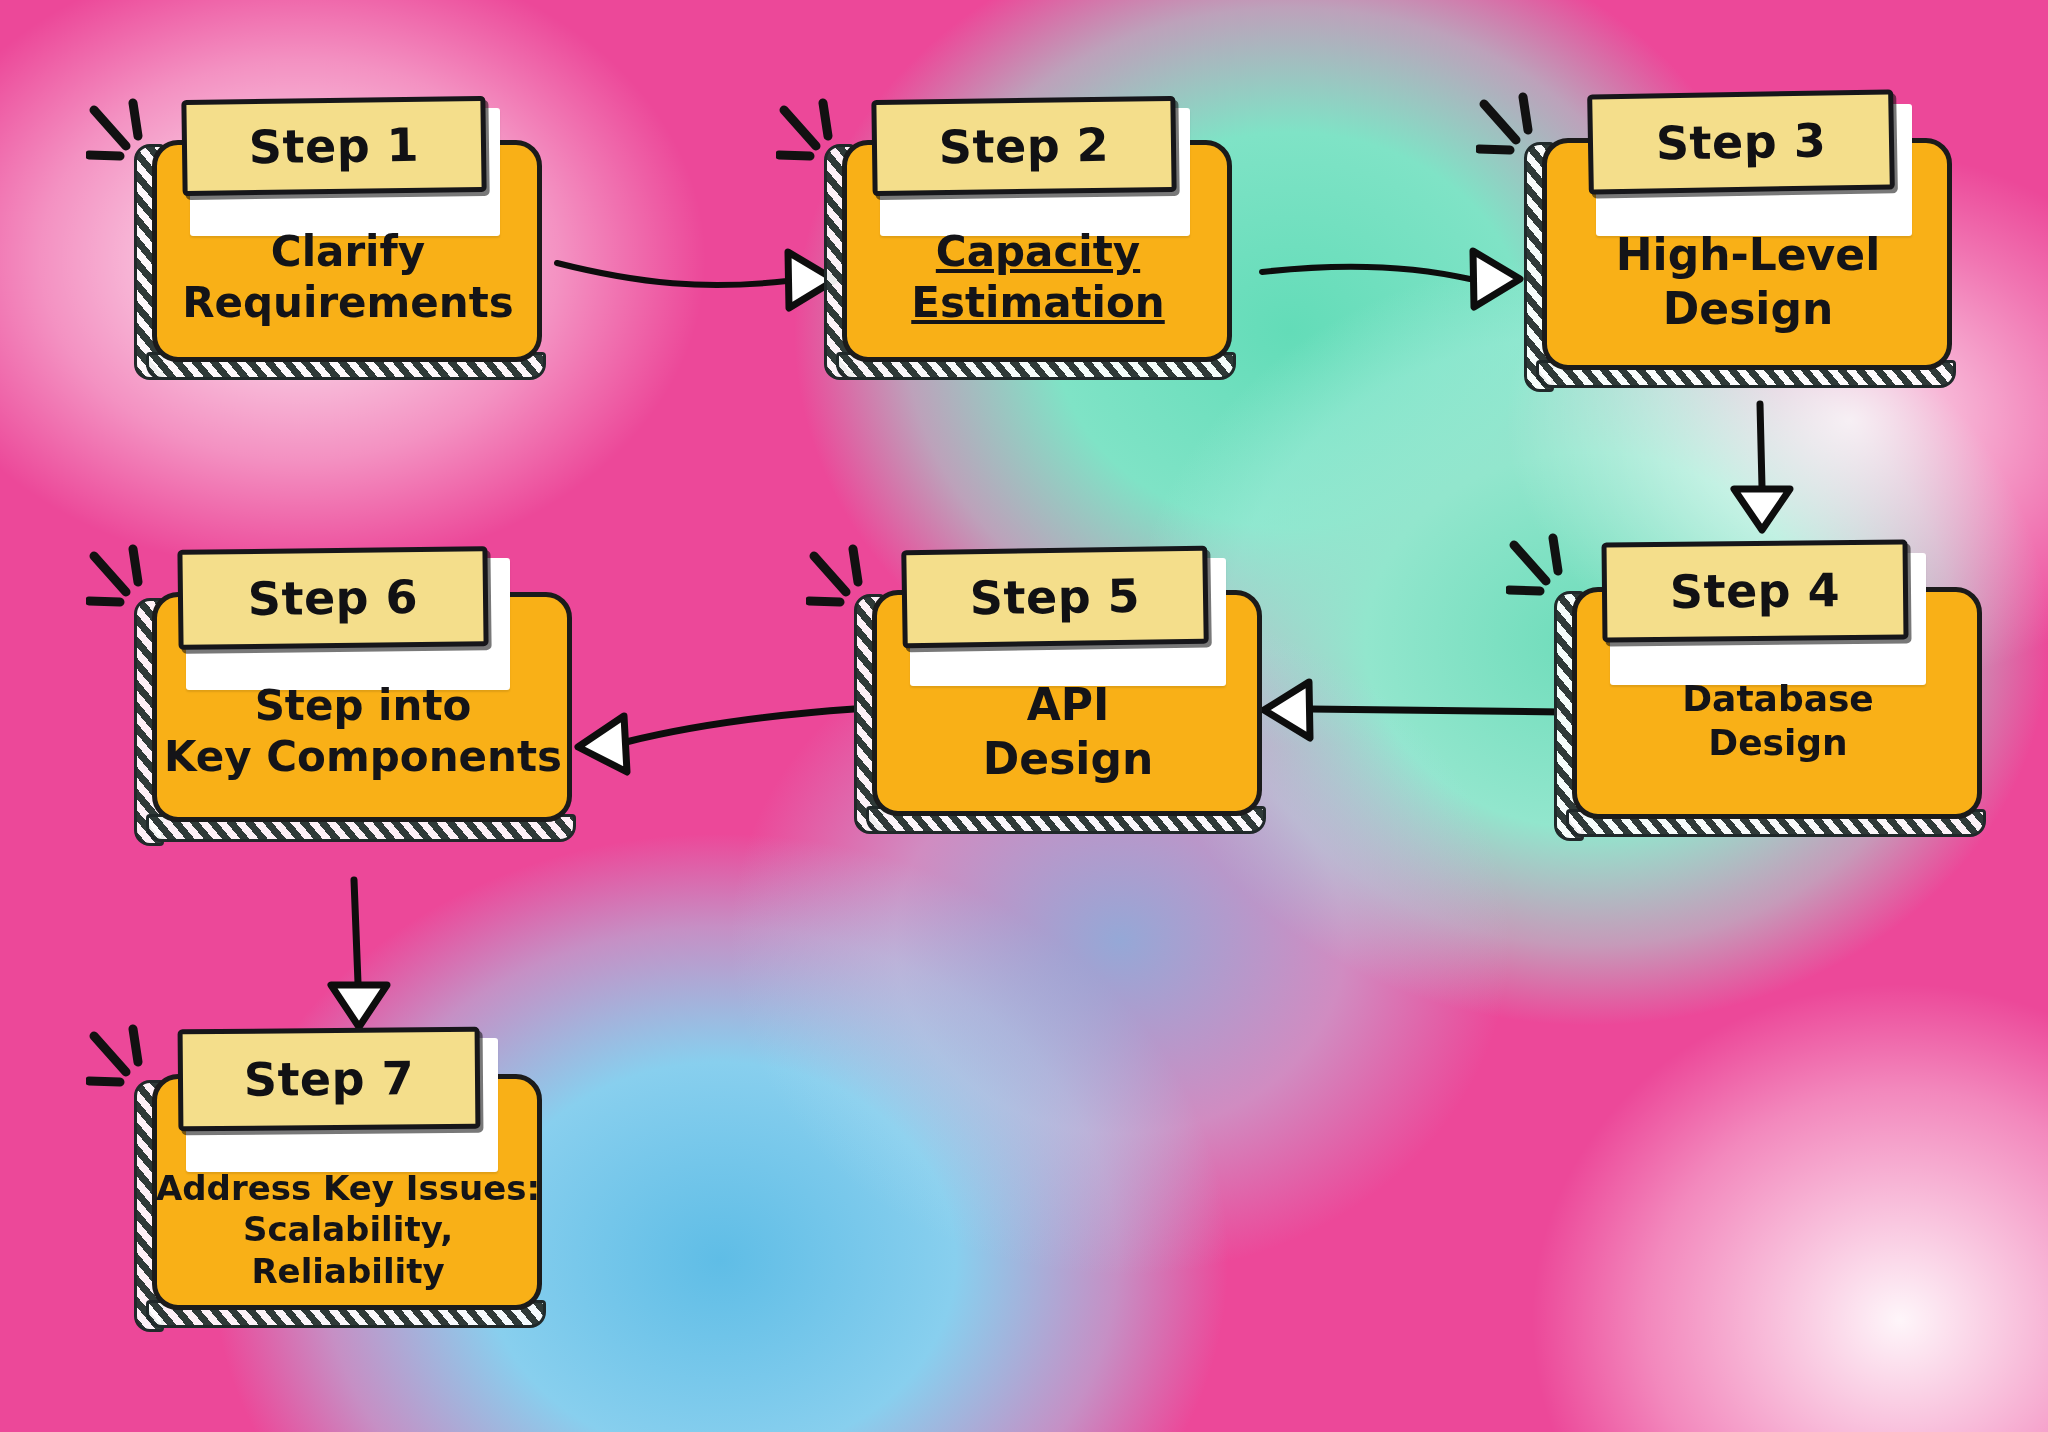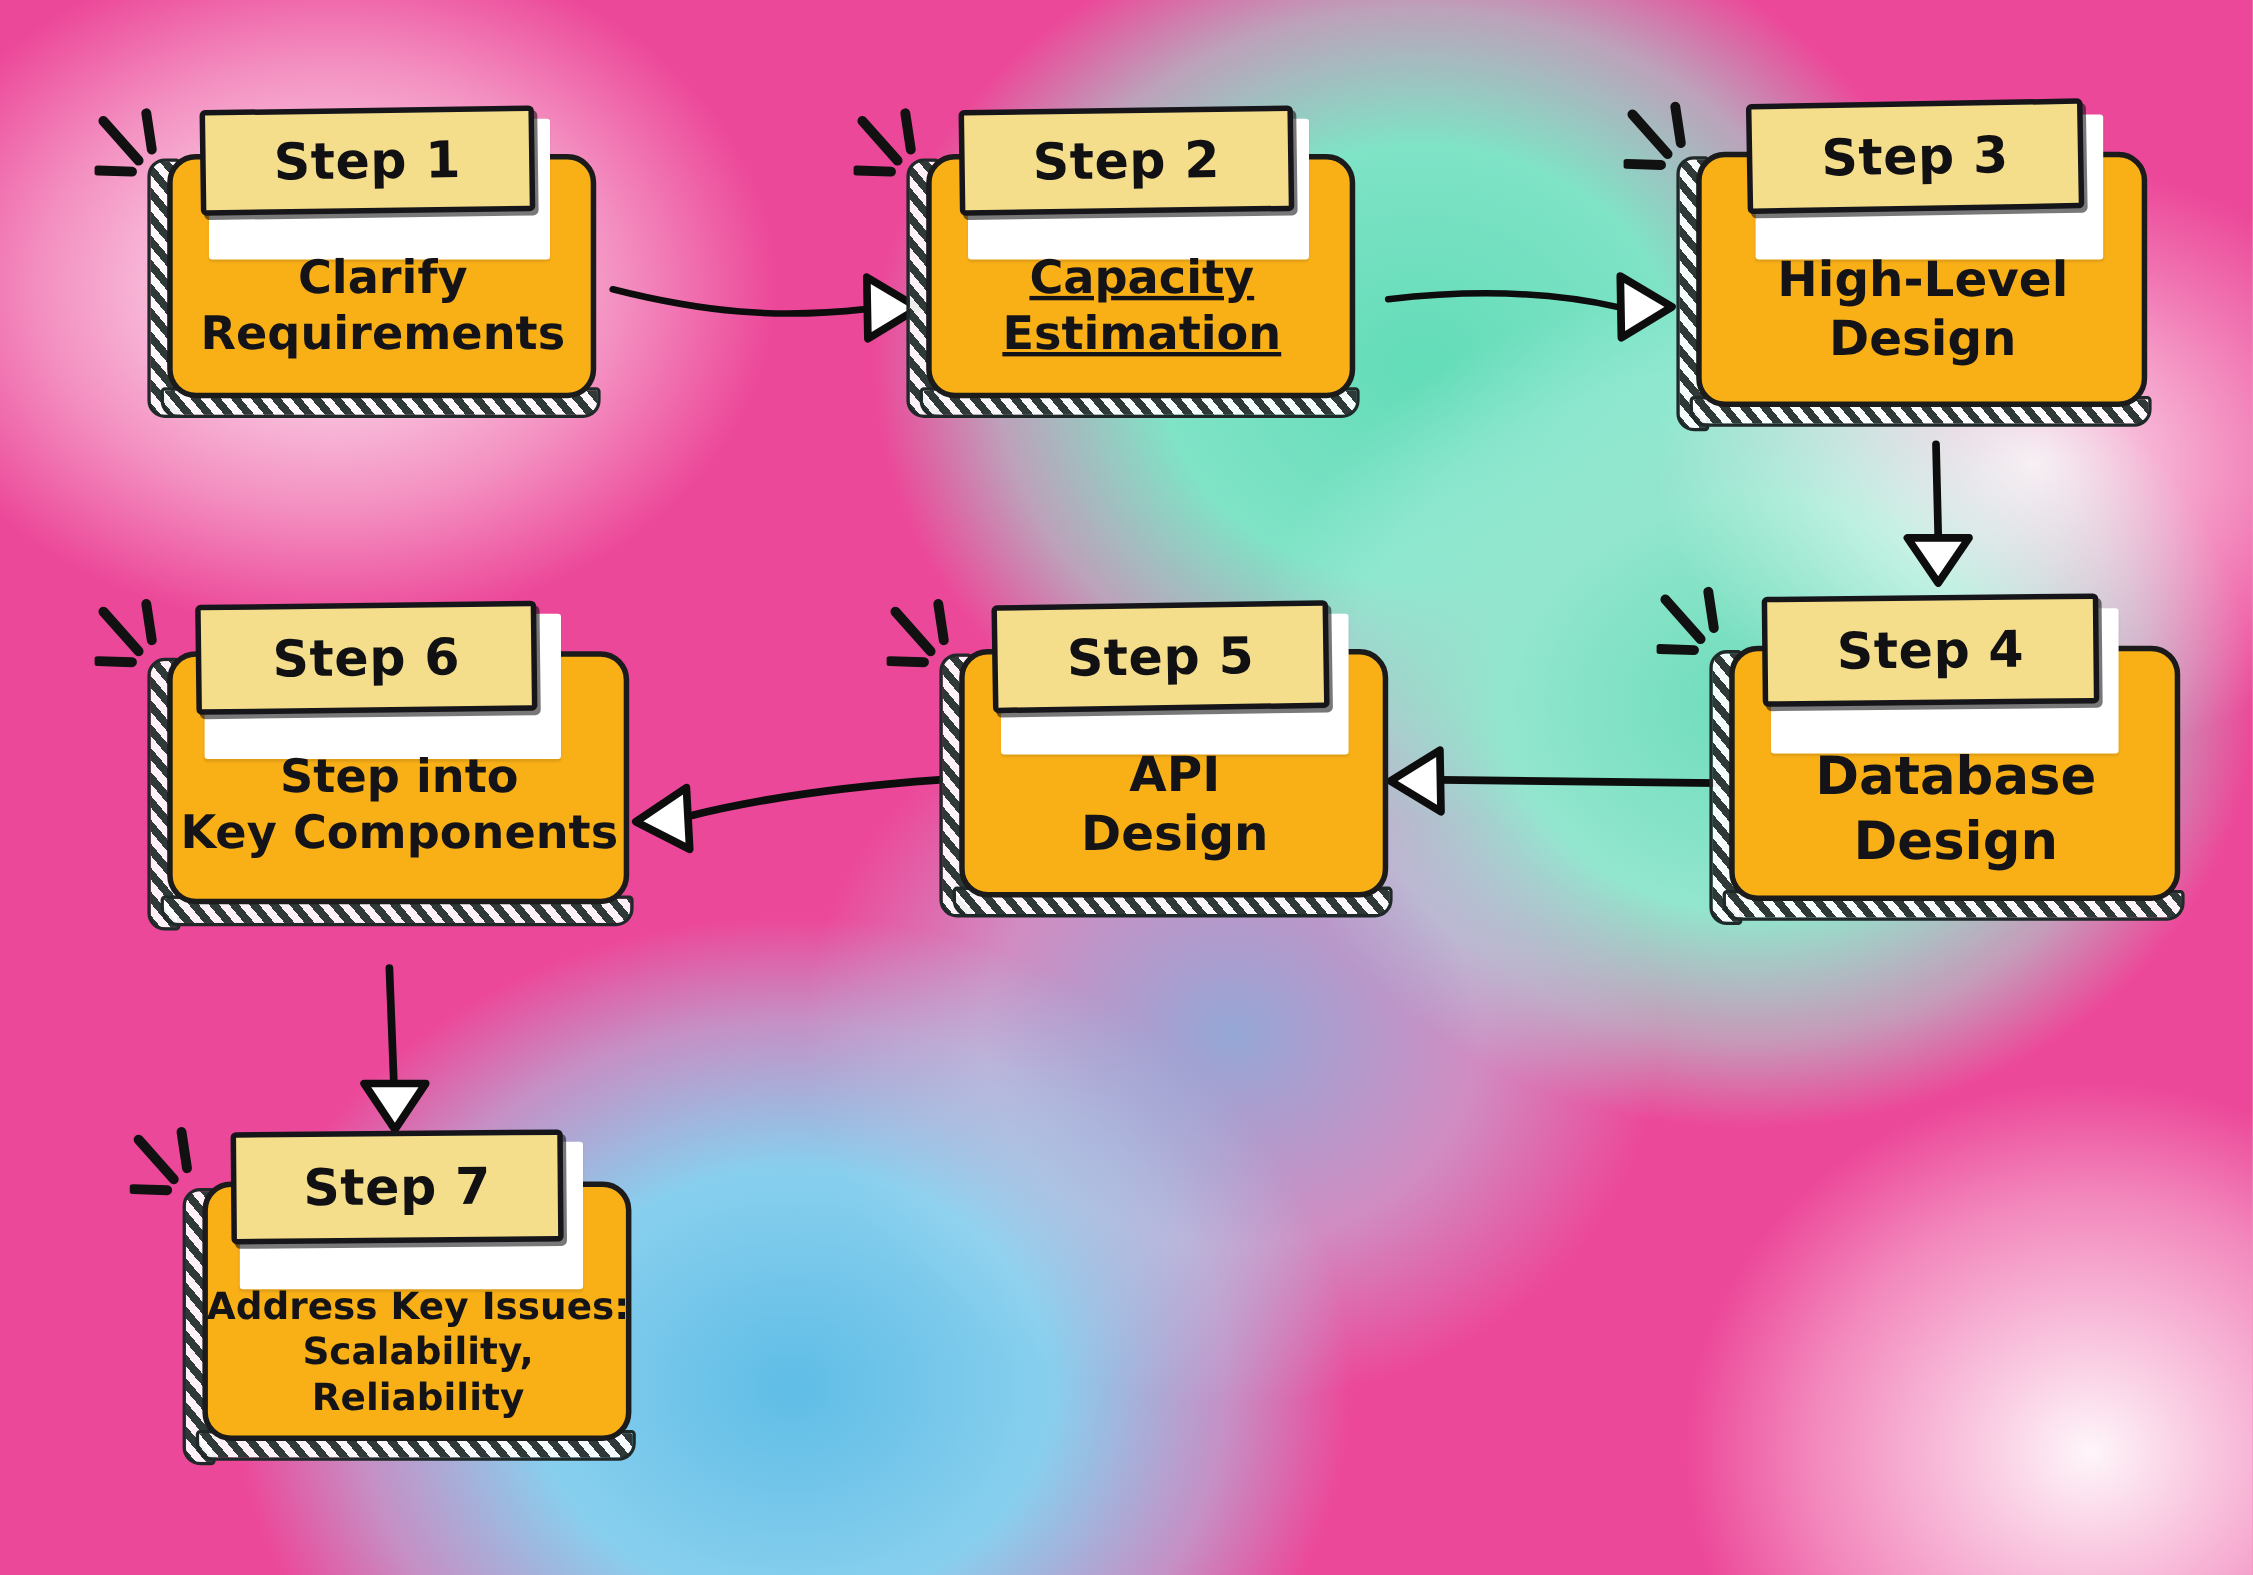"Database" div.label { font-size: 48px -> 36px }
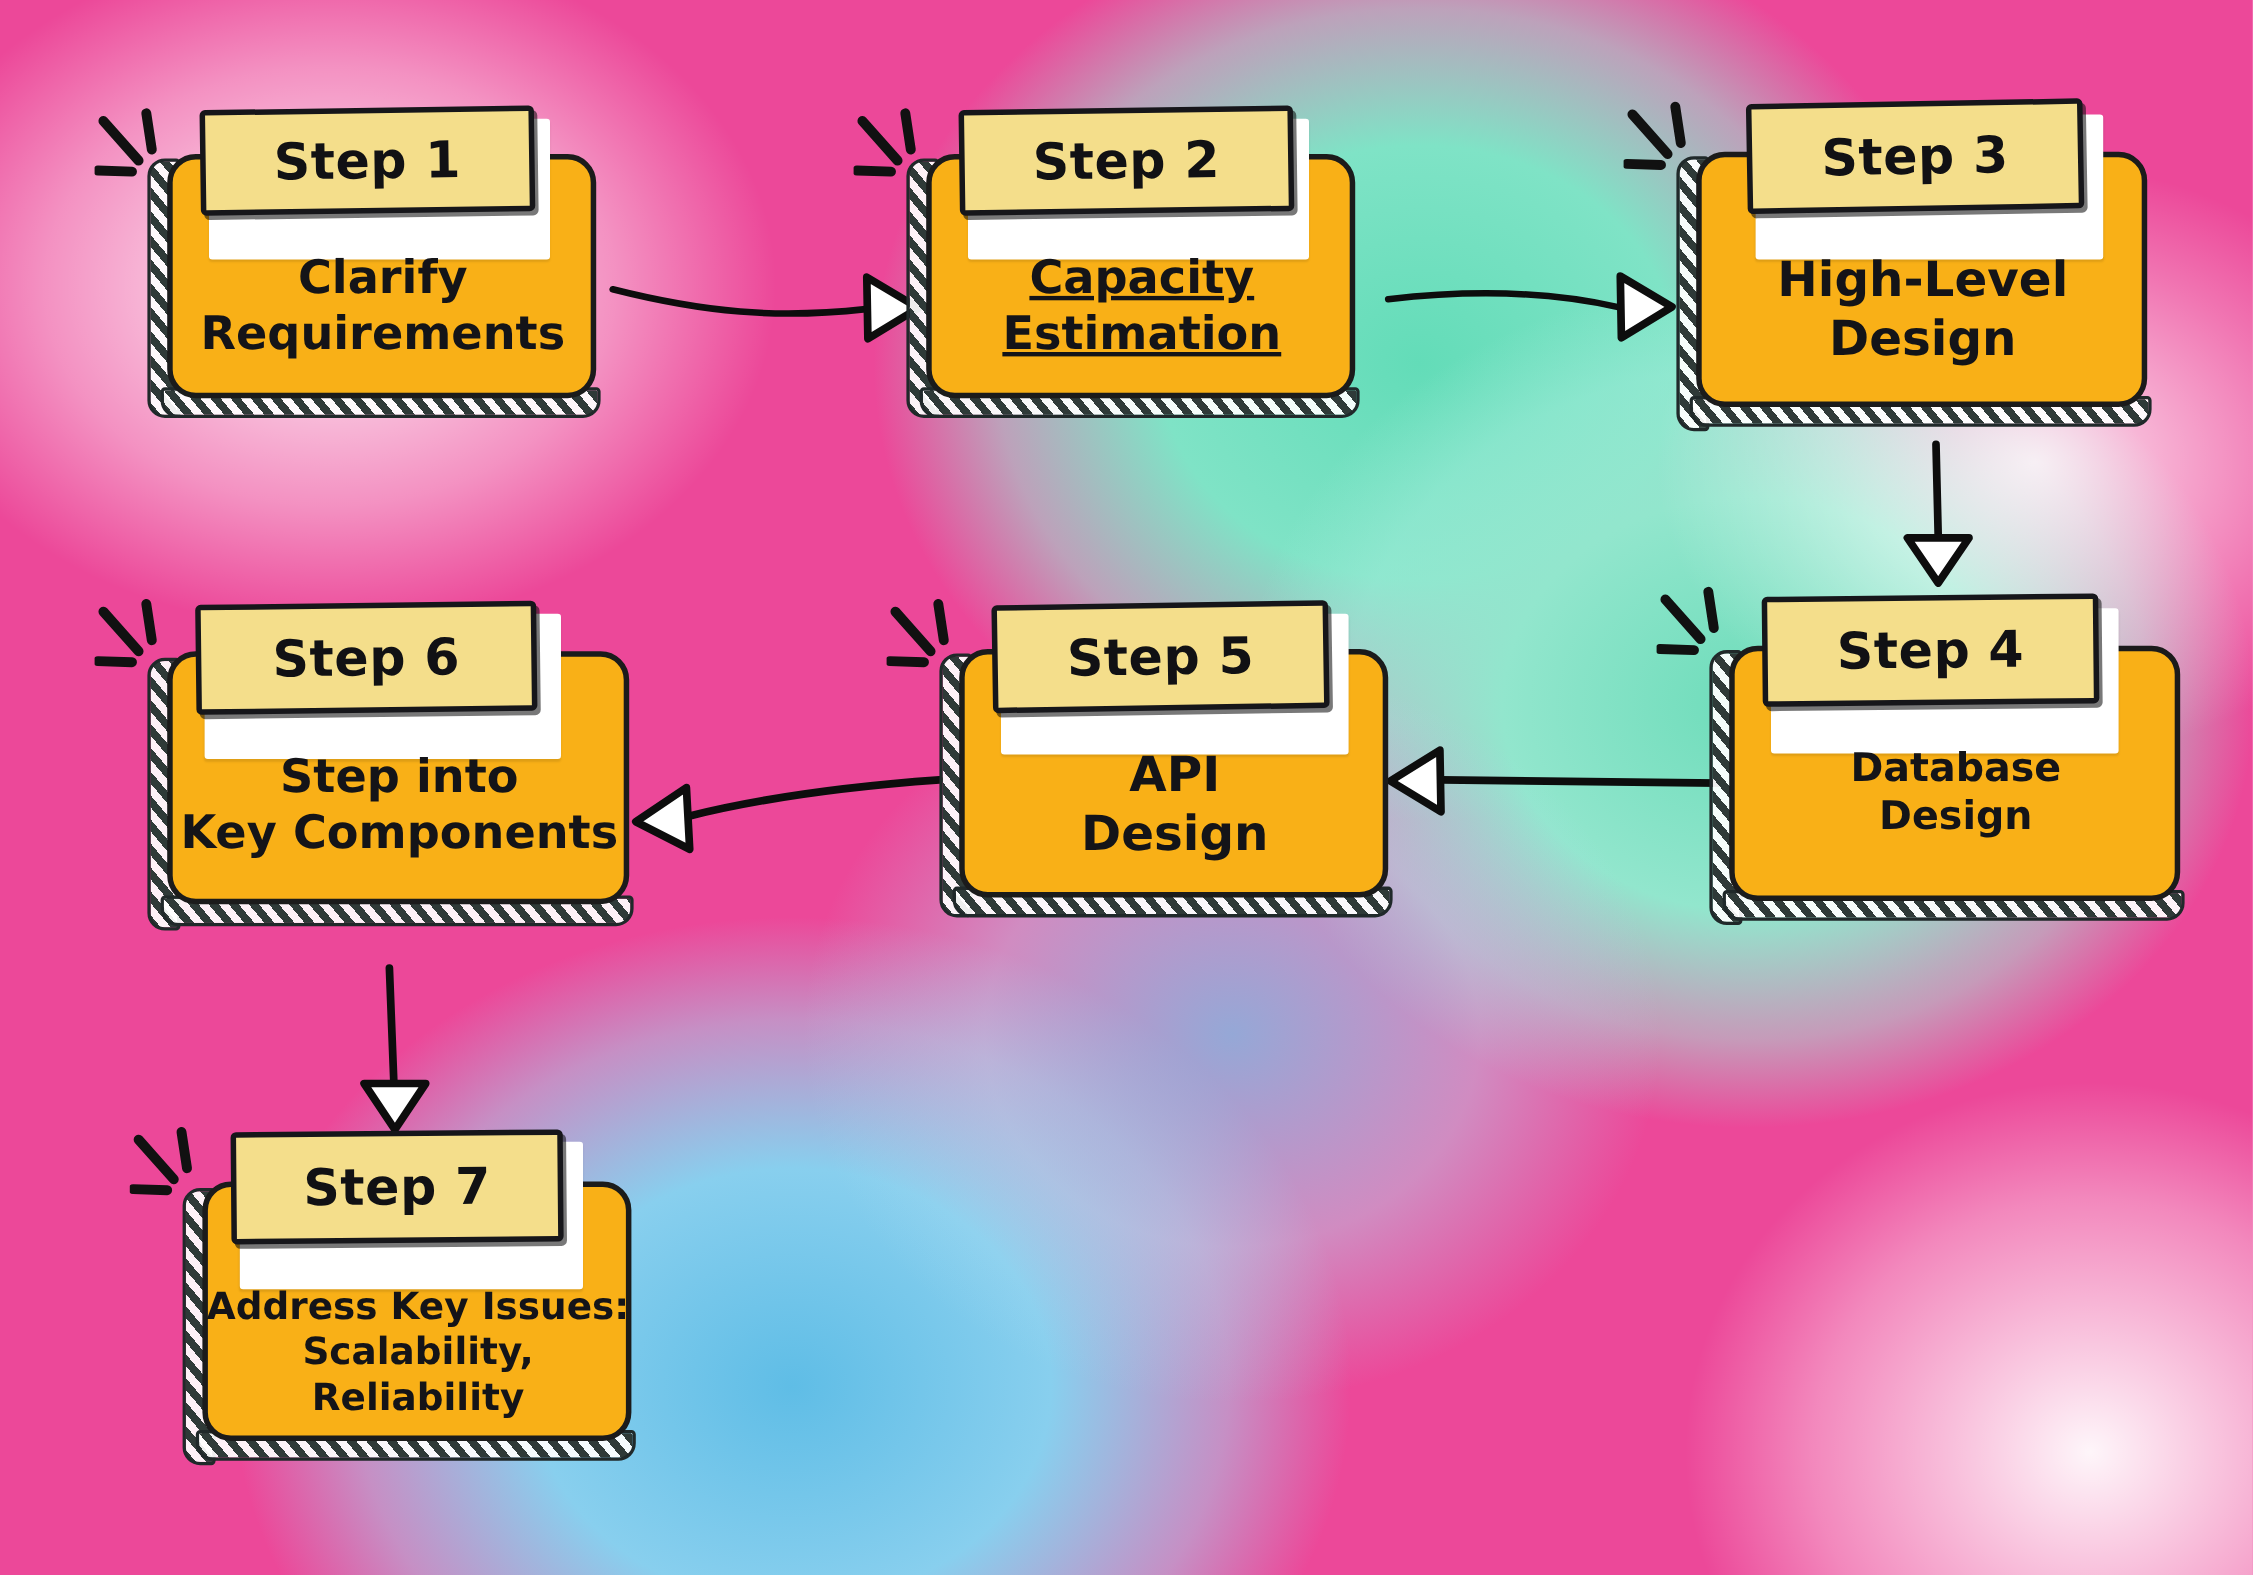"Step 7" div.node { margin-left: 32px -> none }
